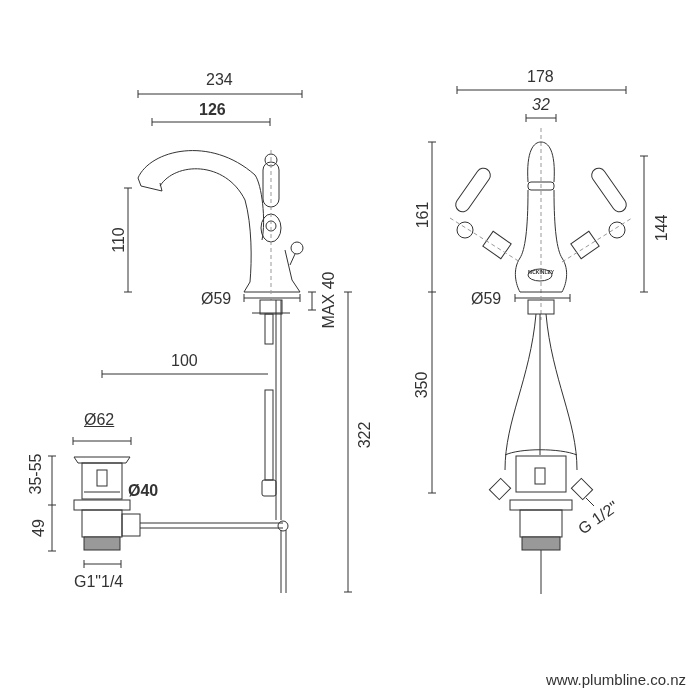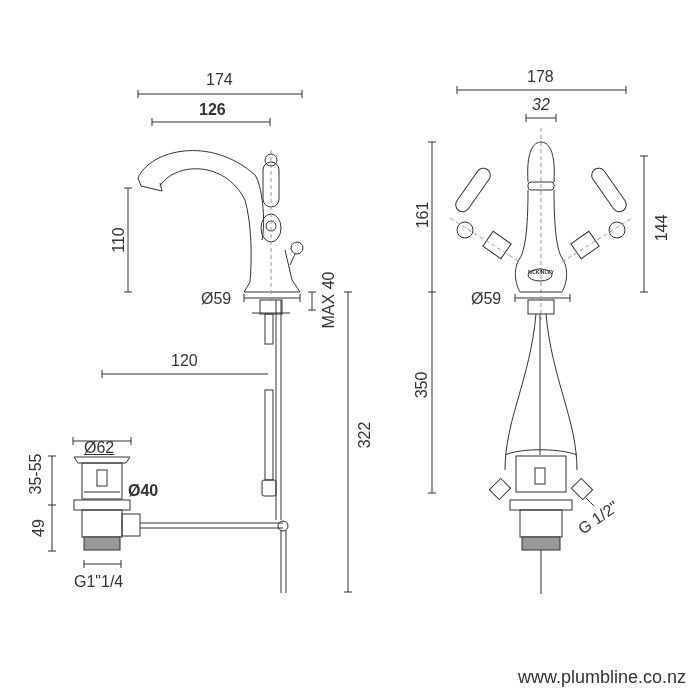"174" div.lbl { text: 174 -> 234 }
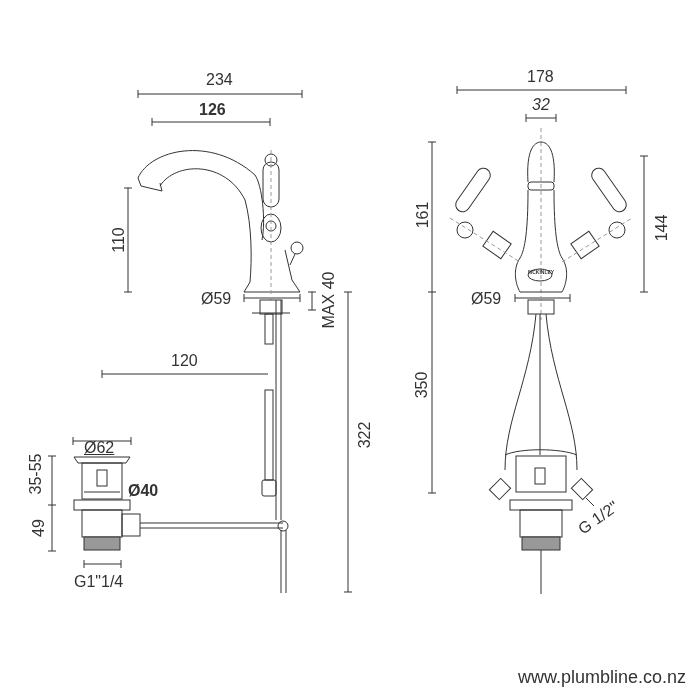"120" div.lbl { text: 120 -> 100 }
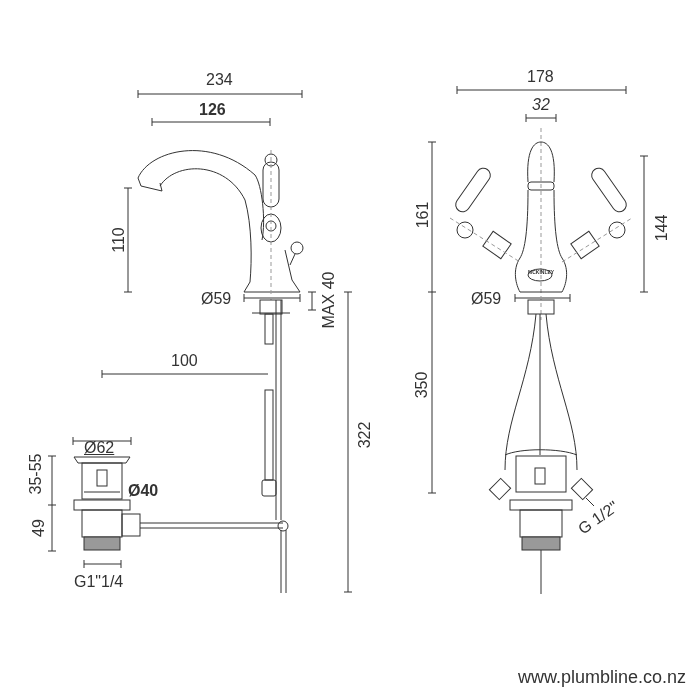"Ø62" div.lbl { top: 440px -> 412px }
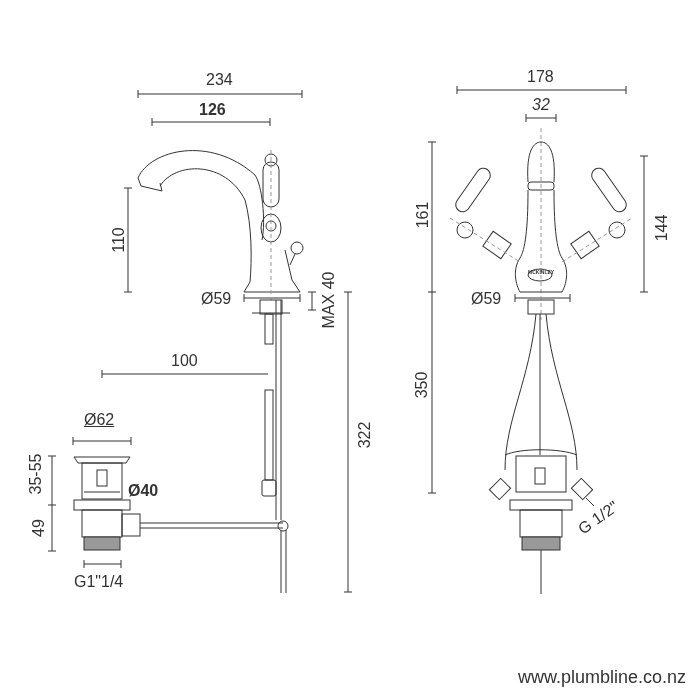"www.plumbline.co.nz" .url { font-size: 18px -> 15px }
